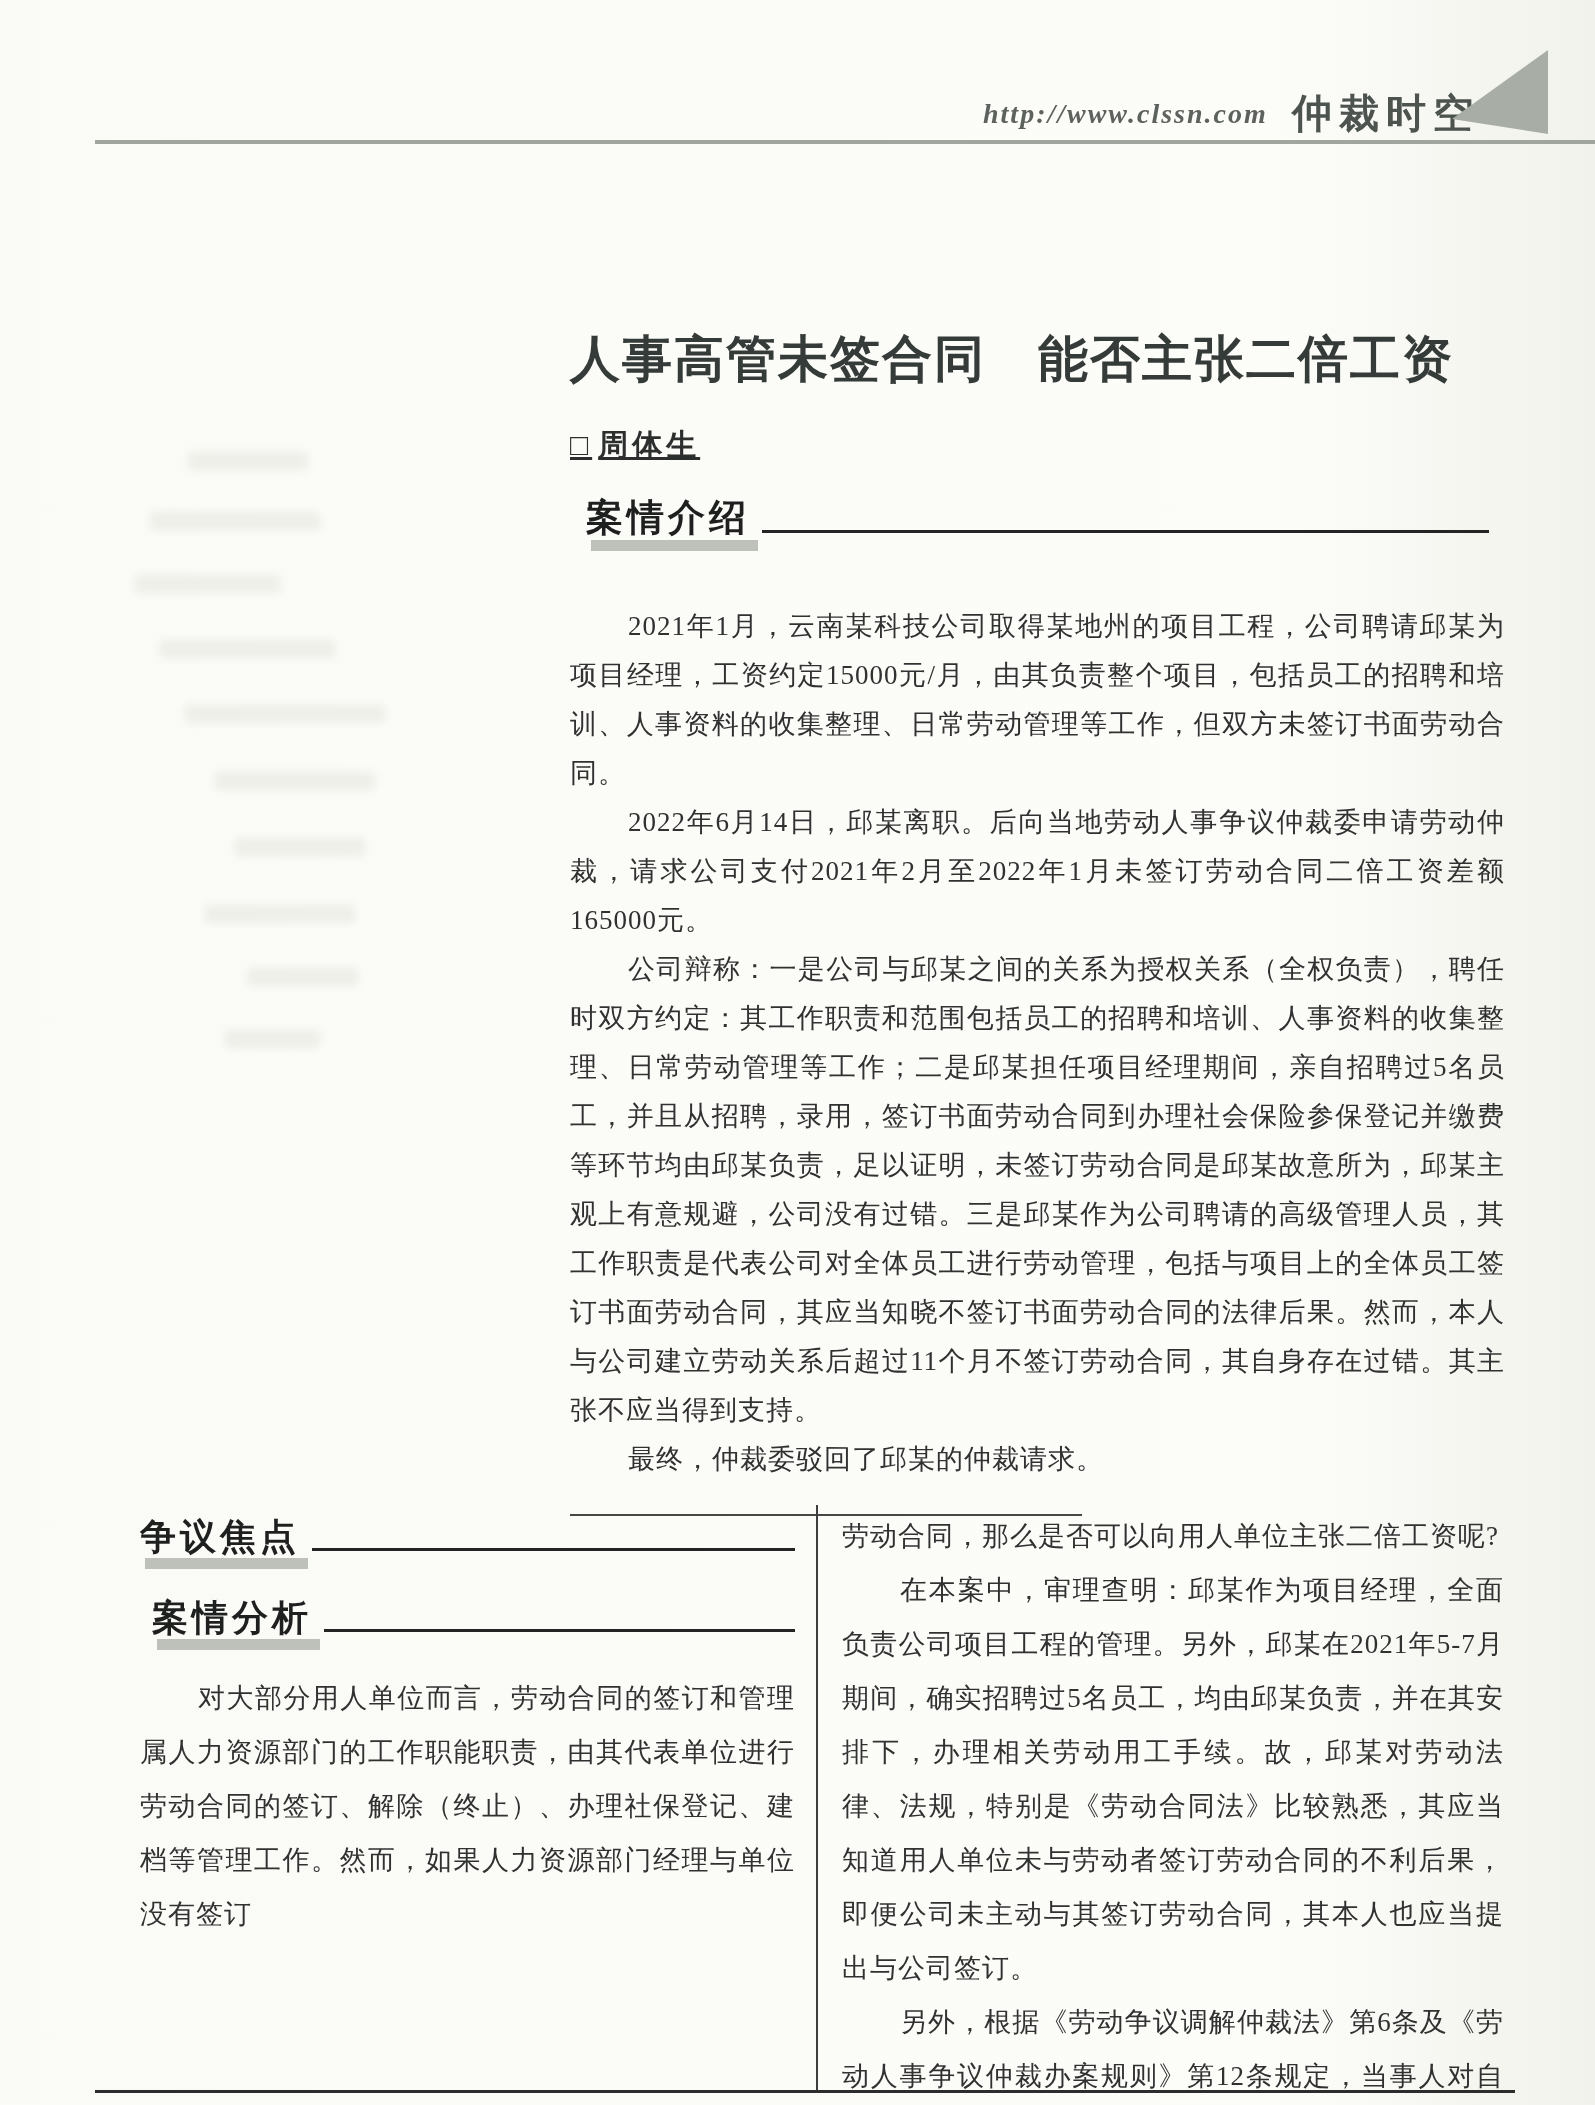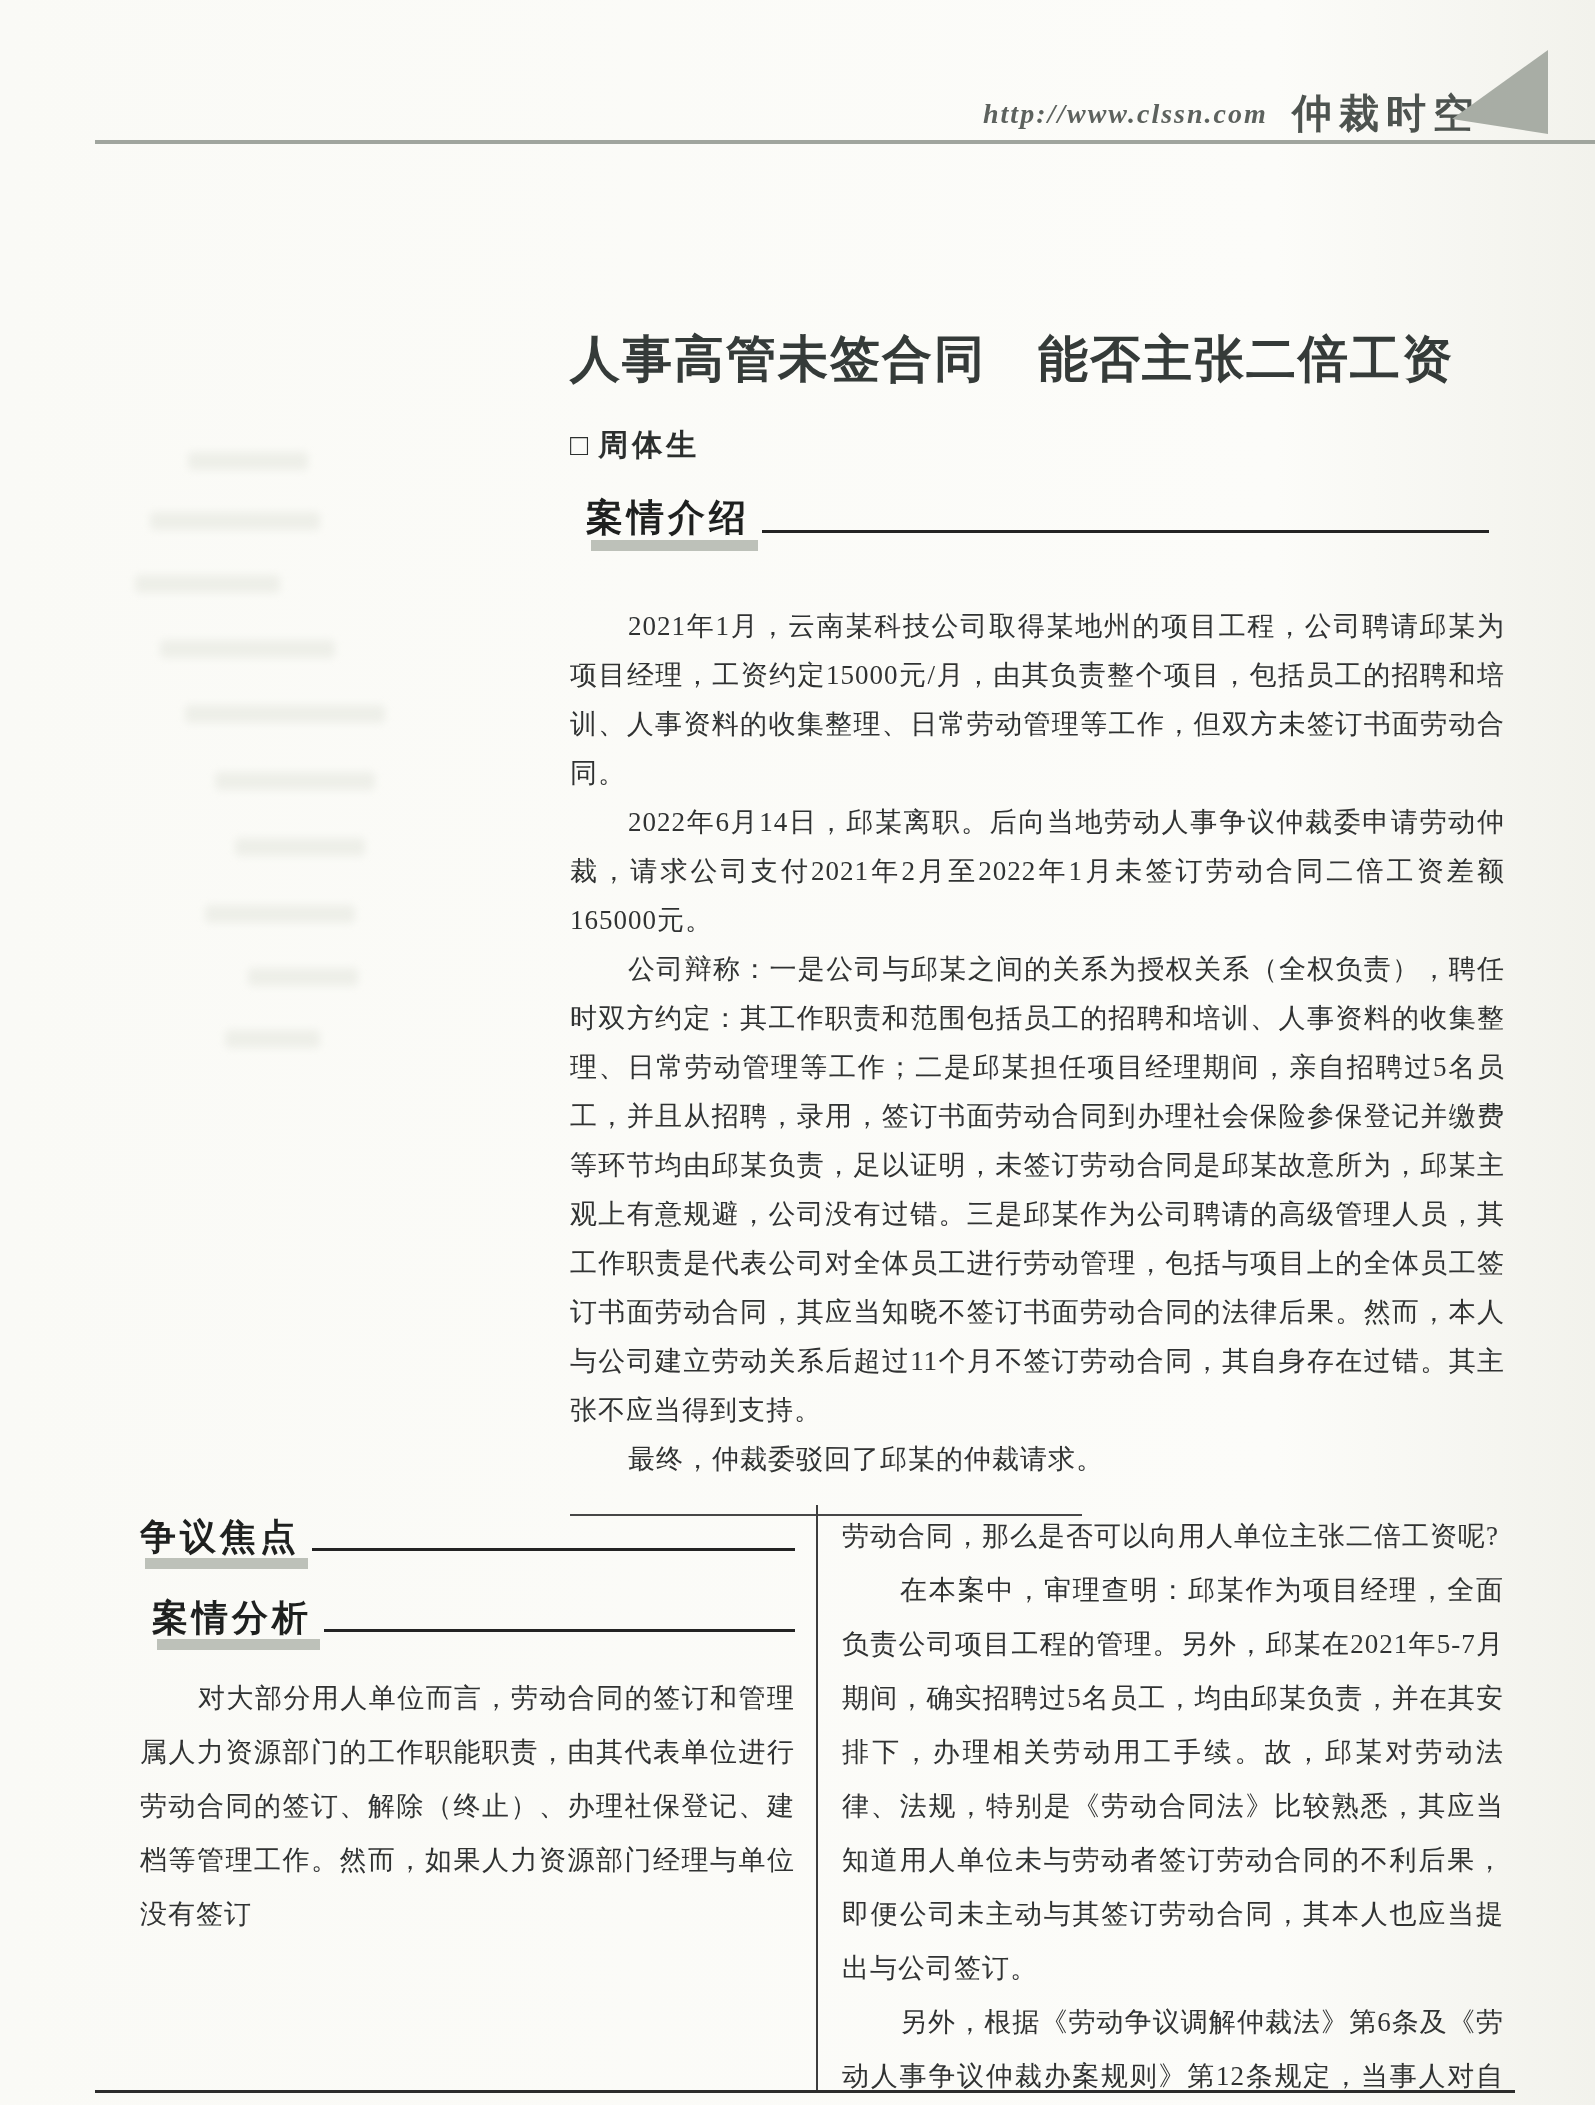"□ 周体生" .author { text-decoration: none -> underline }
